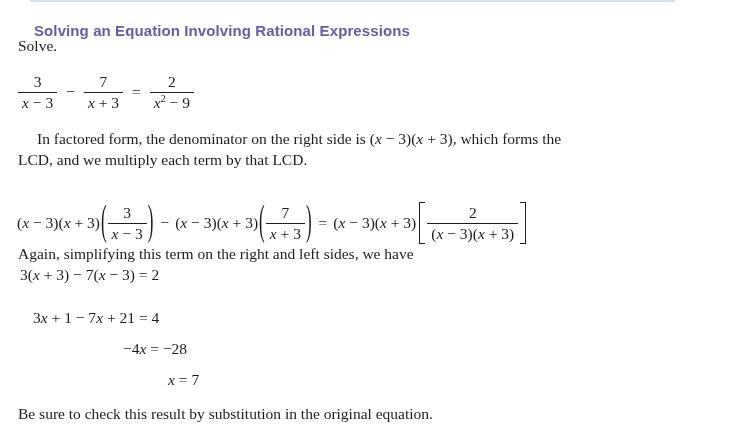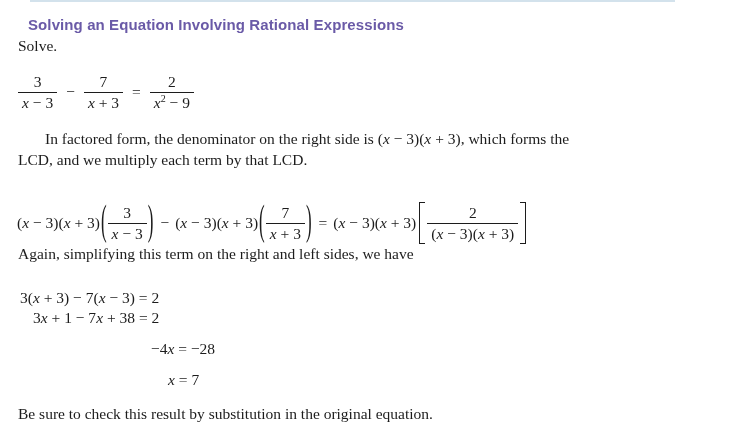"Solving an Equation Involving Rational" .title { margin: 10px -> 16px }
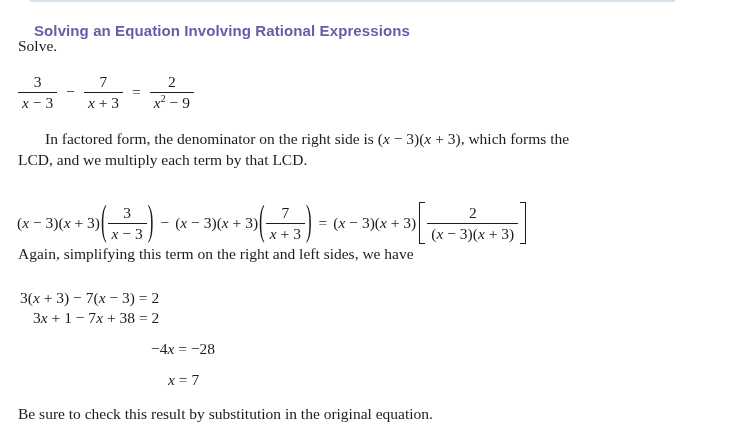"In factored form, the denominator" .para1 { left: 45px -> 37px }
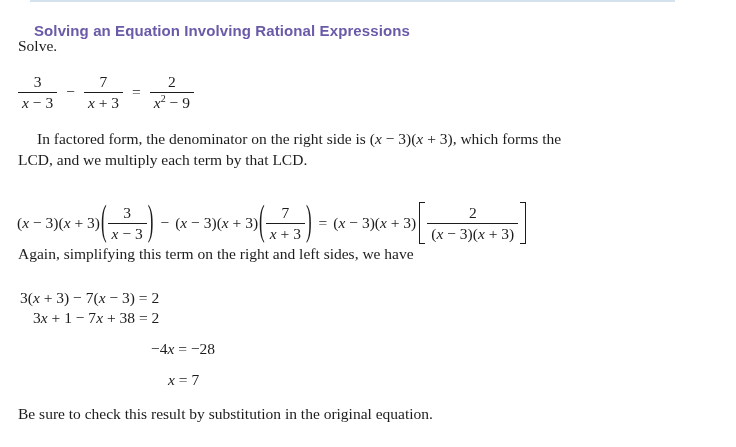"3(x + 3) − 7(x" .step1 { top: 288px -> 265px }
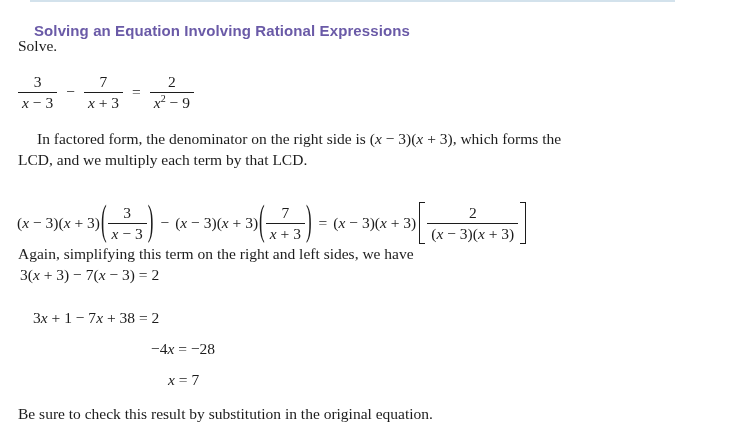"+ 38 = 2" span { text: 38 = 2 -> 21 = 4 }
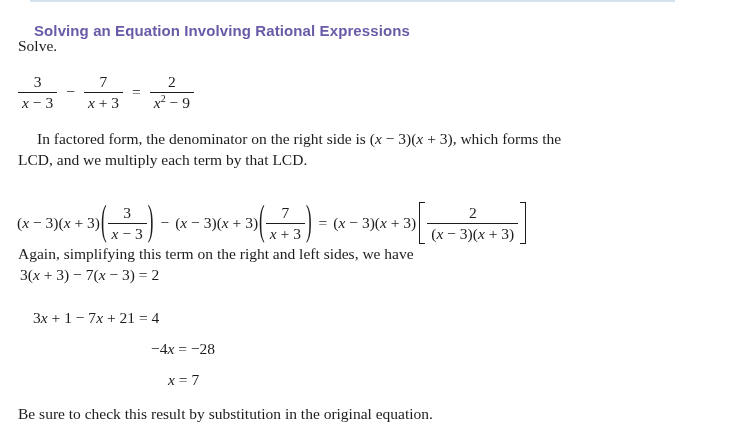"−4x = −28" .step3 { margin-left: 28px -> none }
